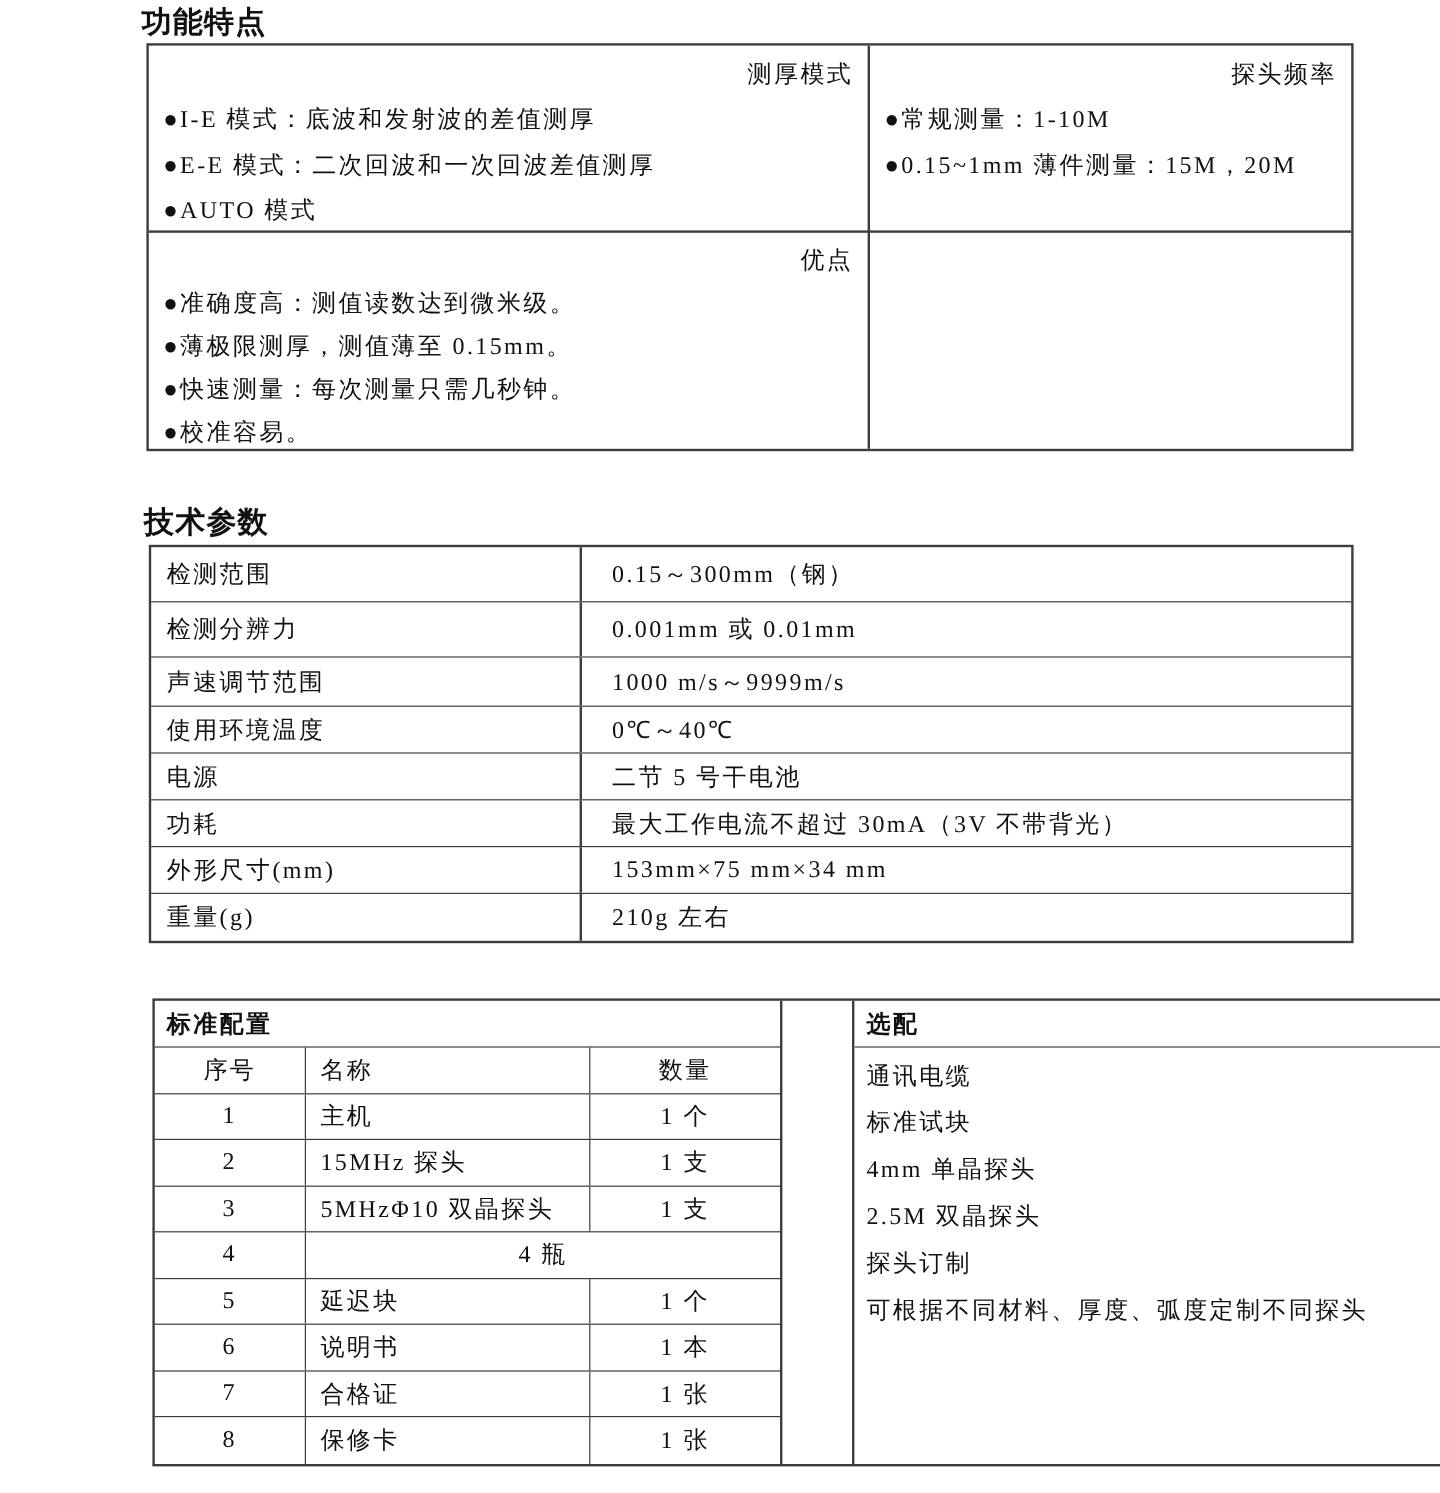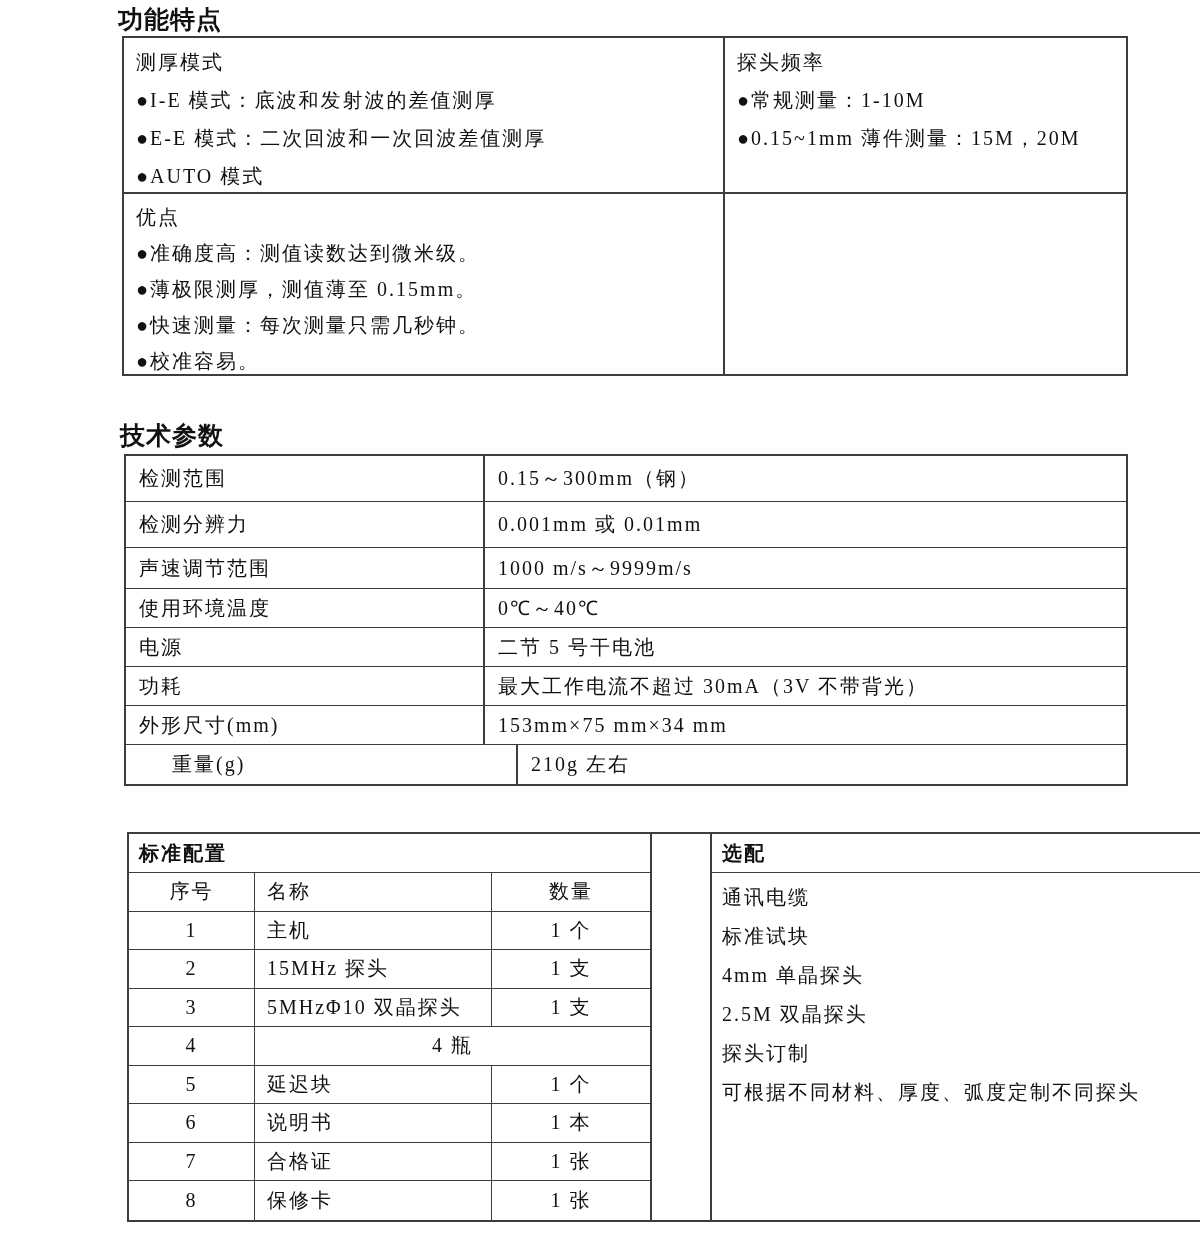"测厚模式" .fcell .ftitle { text-align: none -> right }
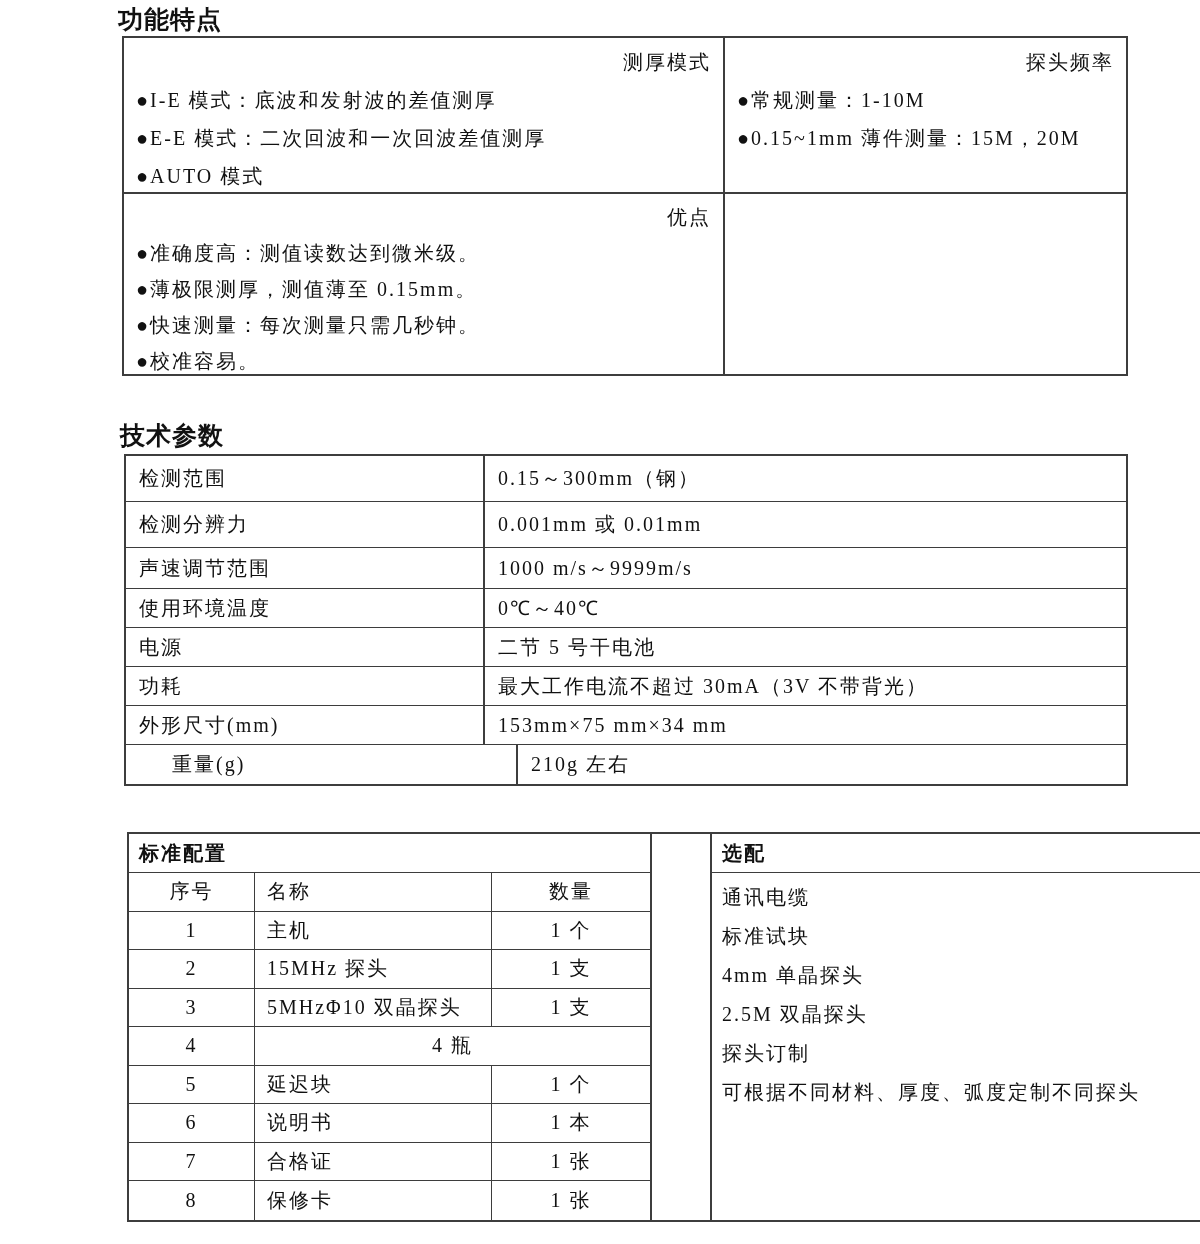"0.15～300mm（钢）" #tbl-specs .c1 { padding-left: 13px -> 25px }
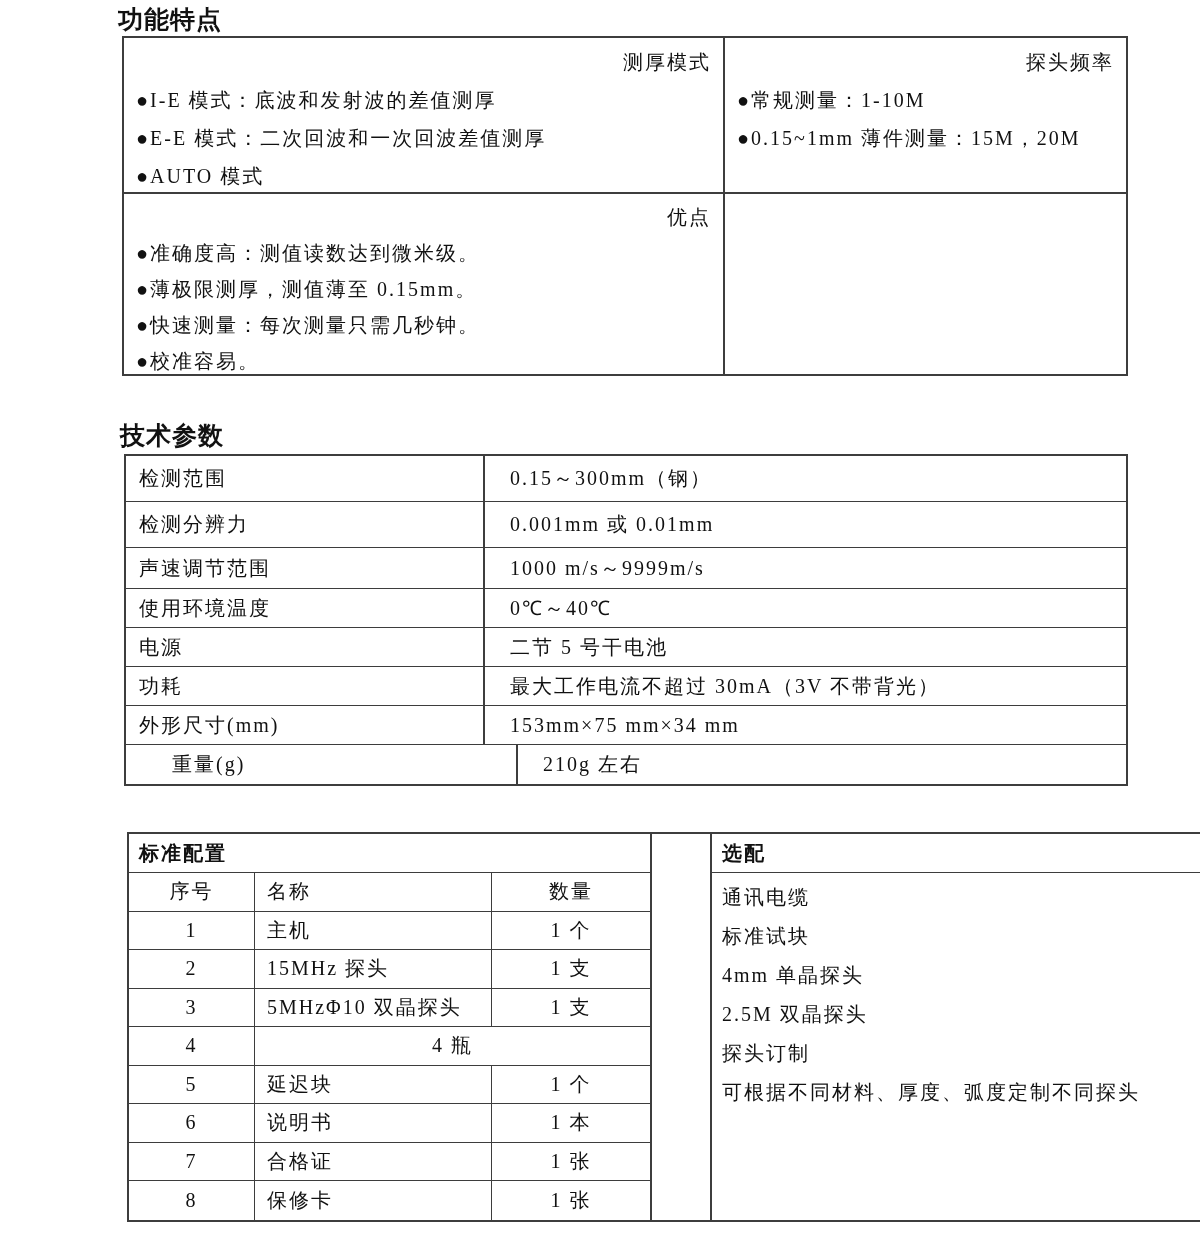"重量(g)" #tbl-specs .sprow:last-child { margin-left: 33px -> none }
